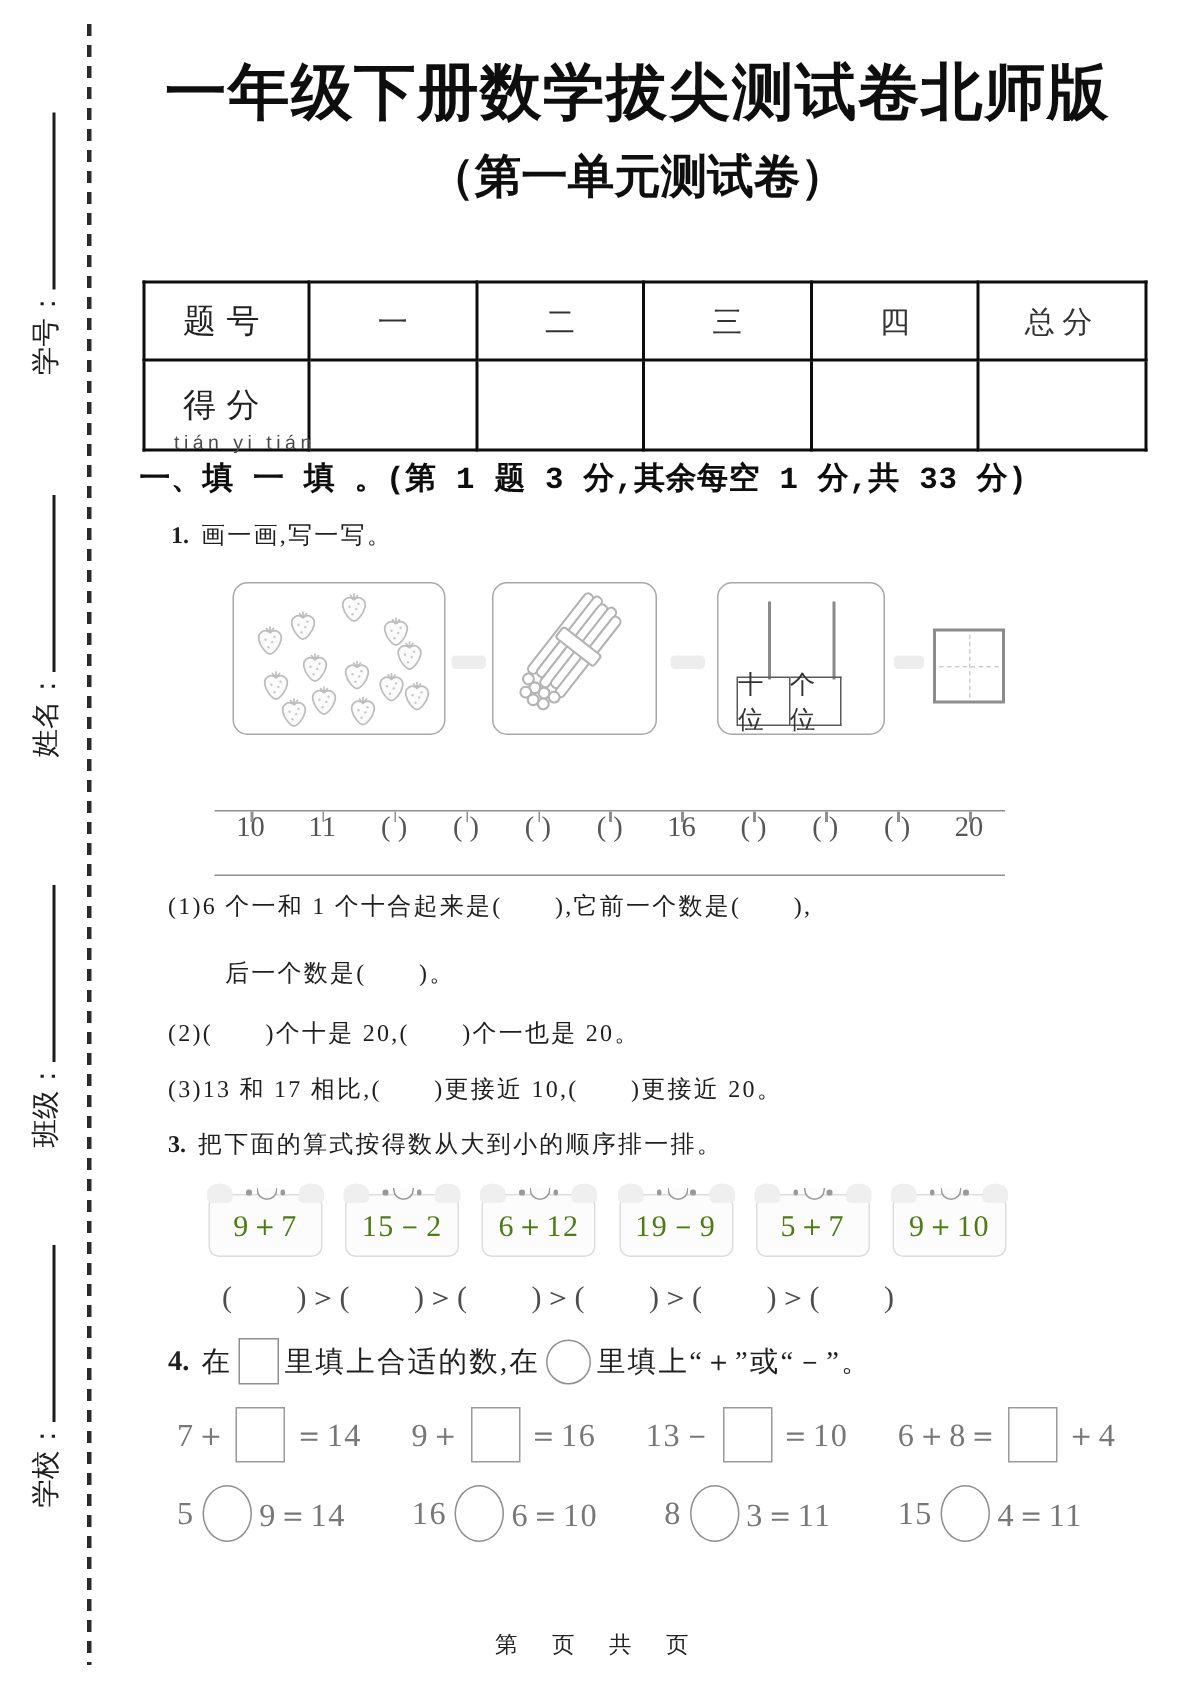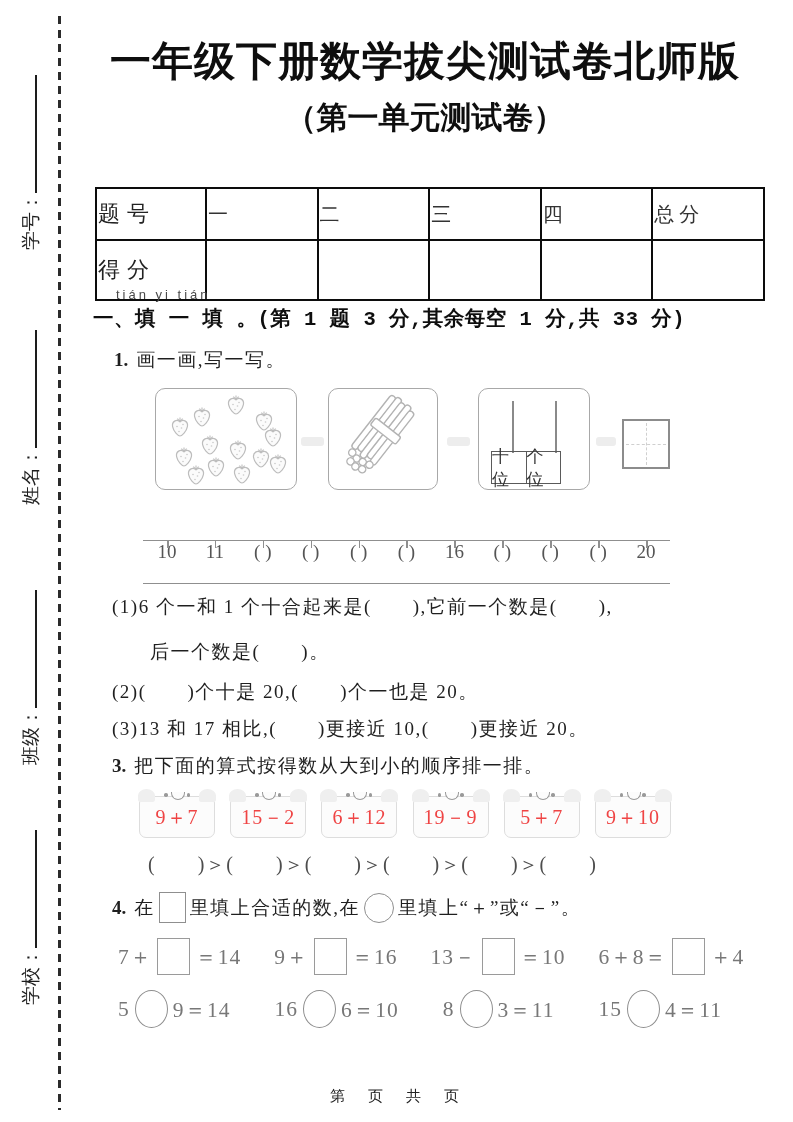"题号" .score-table td { text-align: none -> center }
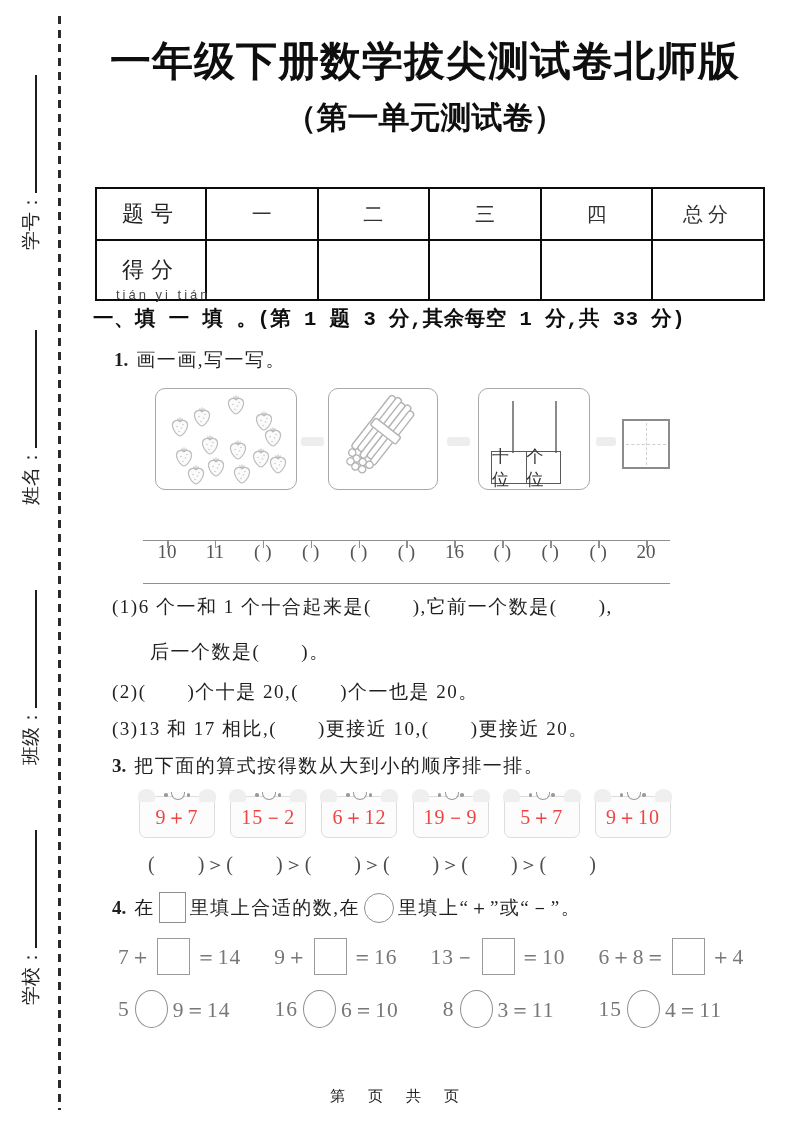"1. 画一画,写一写。" .q-line { font-size: 19px -> 16px }
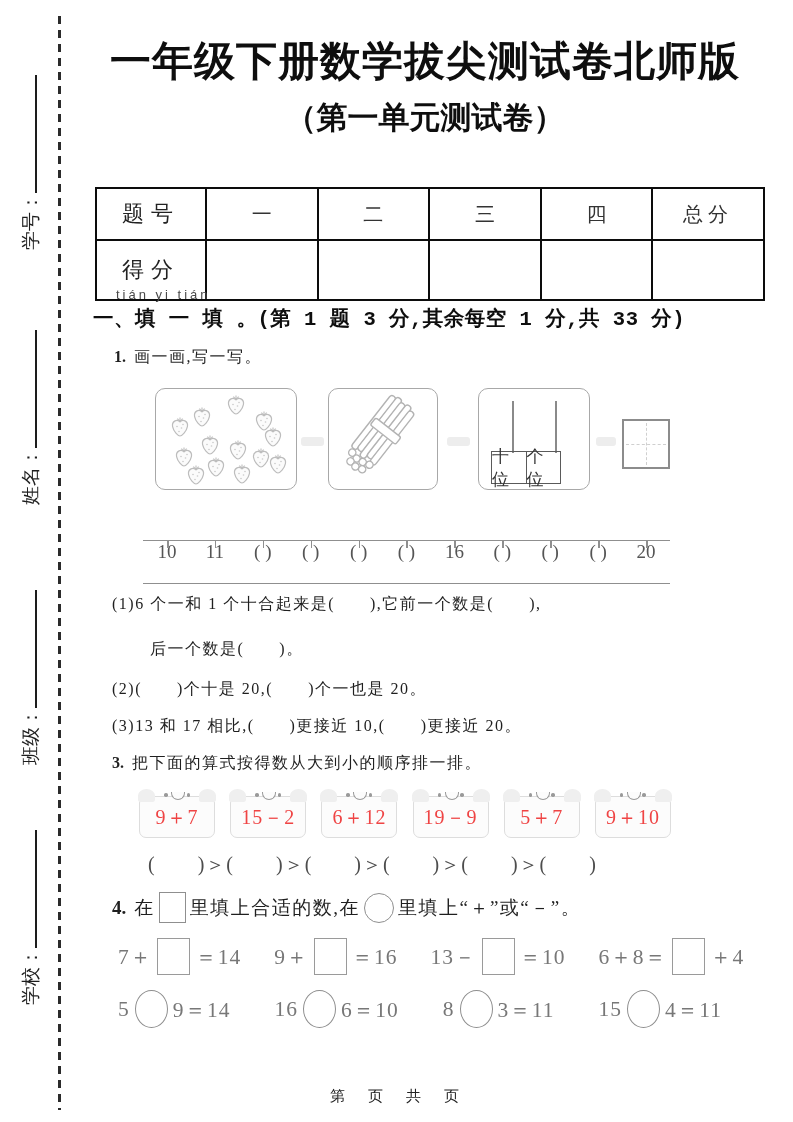"9＋7" .card { color: #ef4444 -> #4d7c0f }
